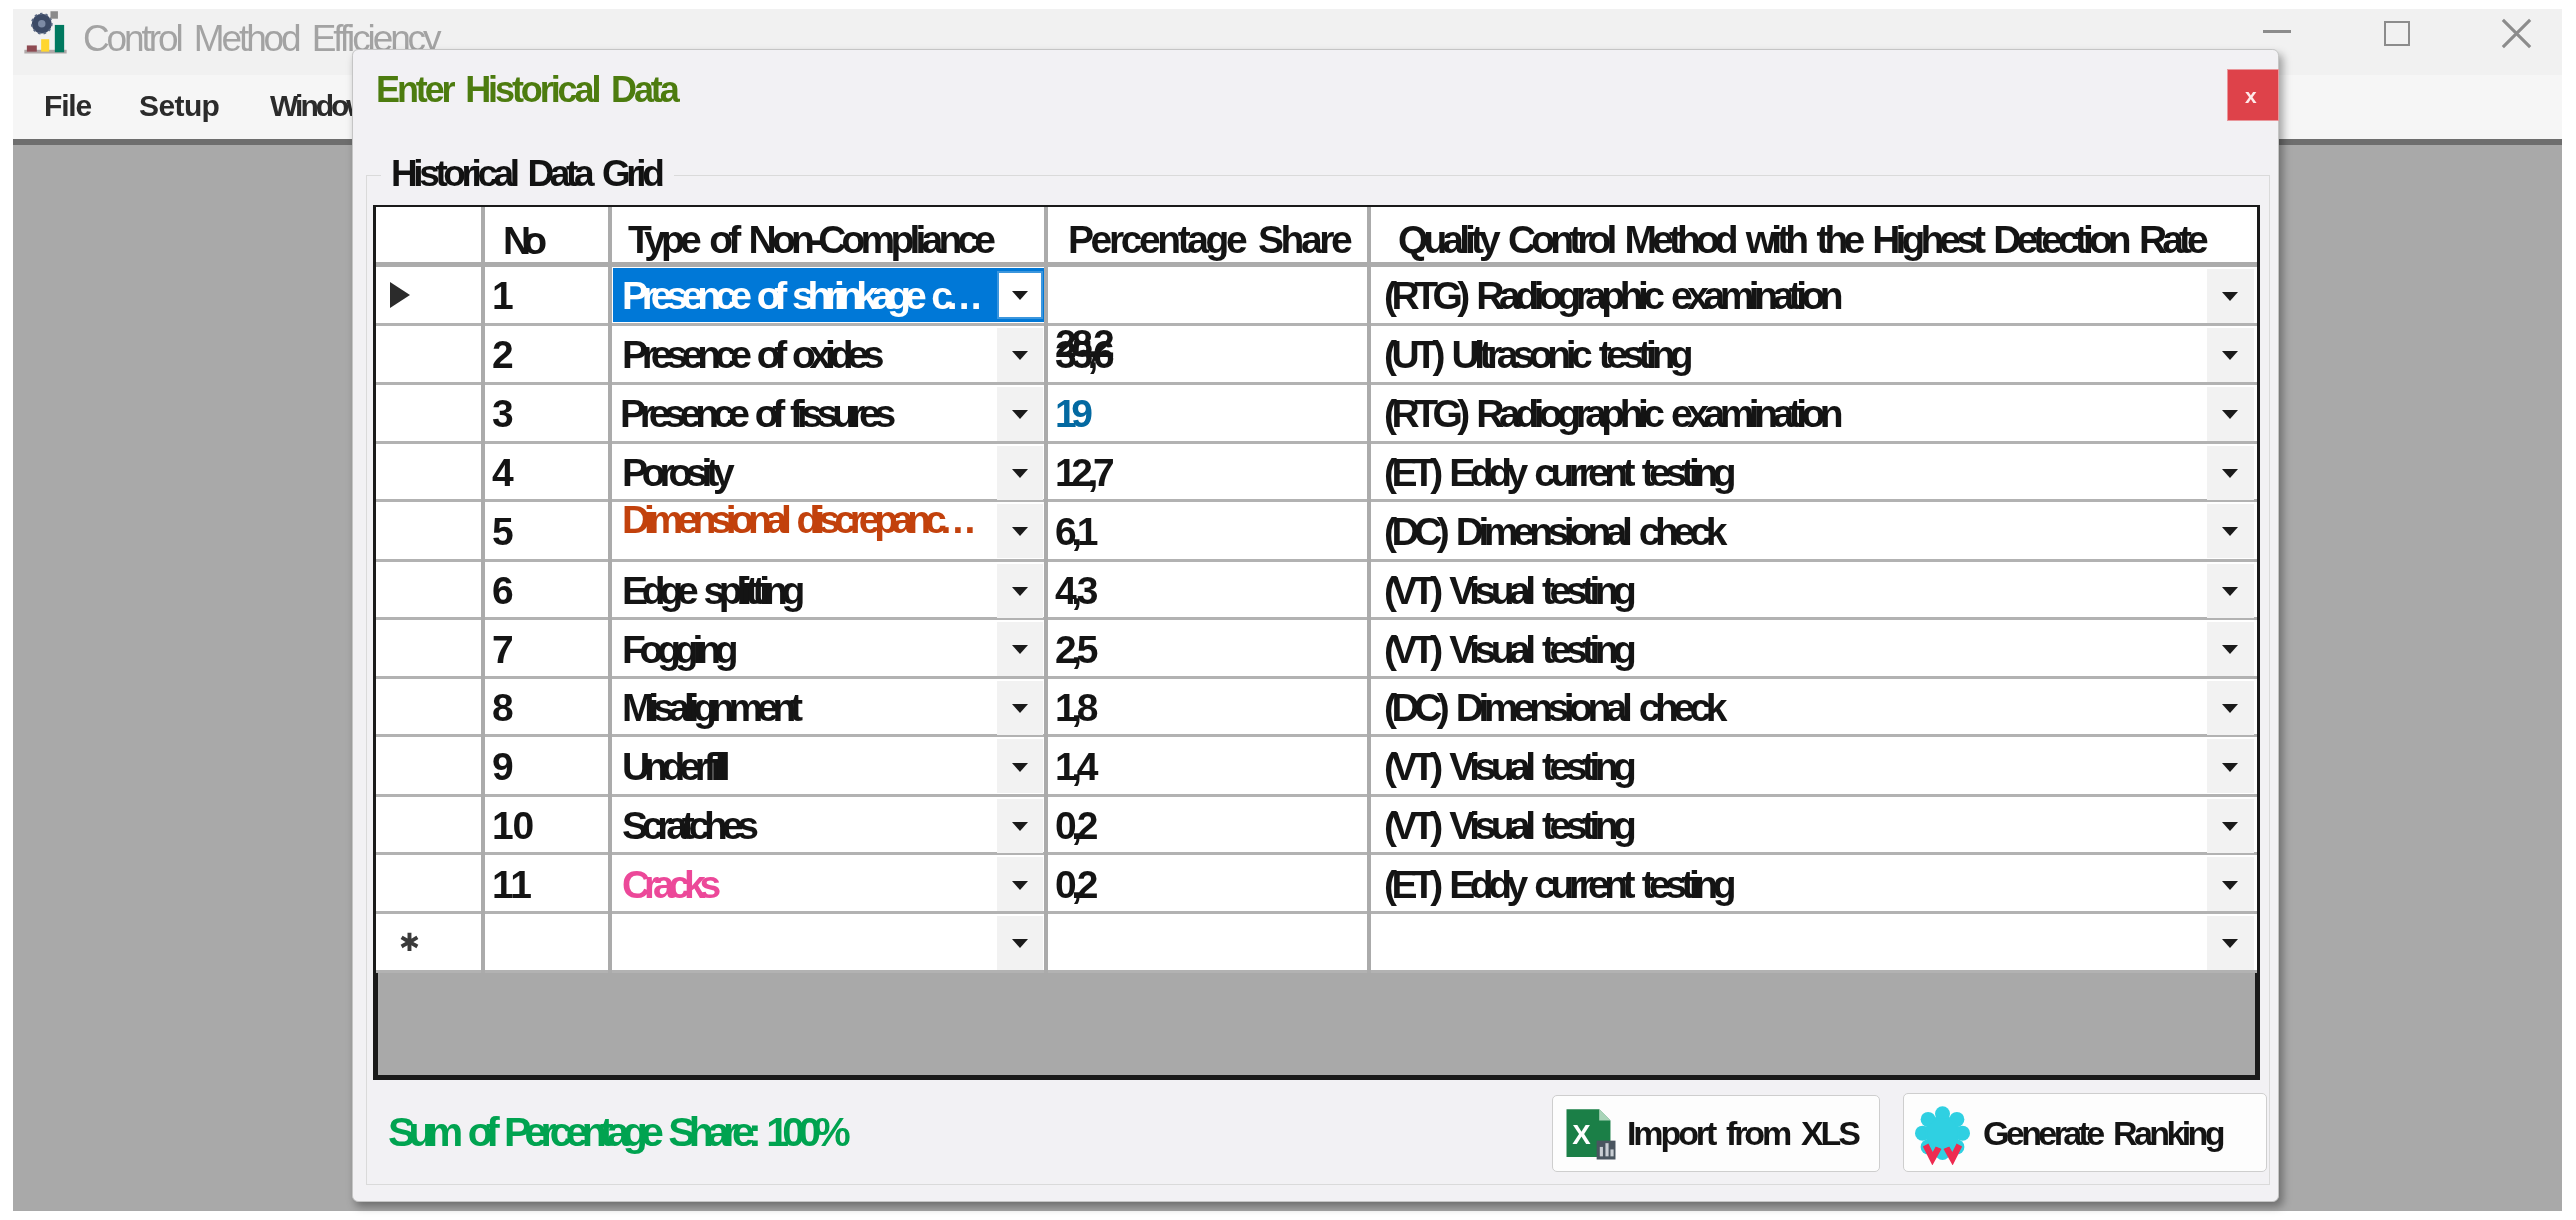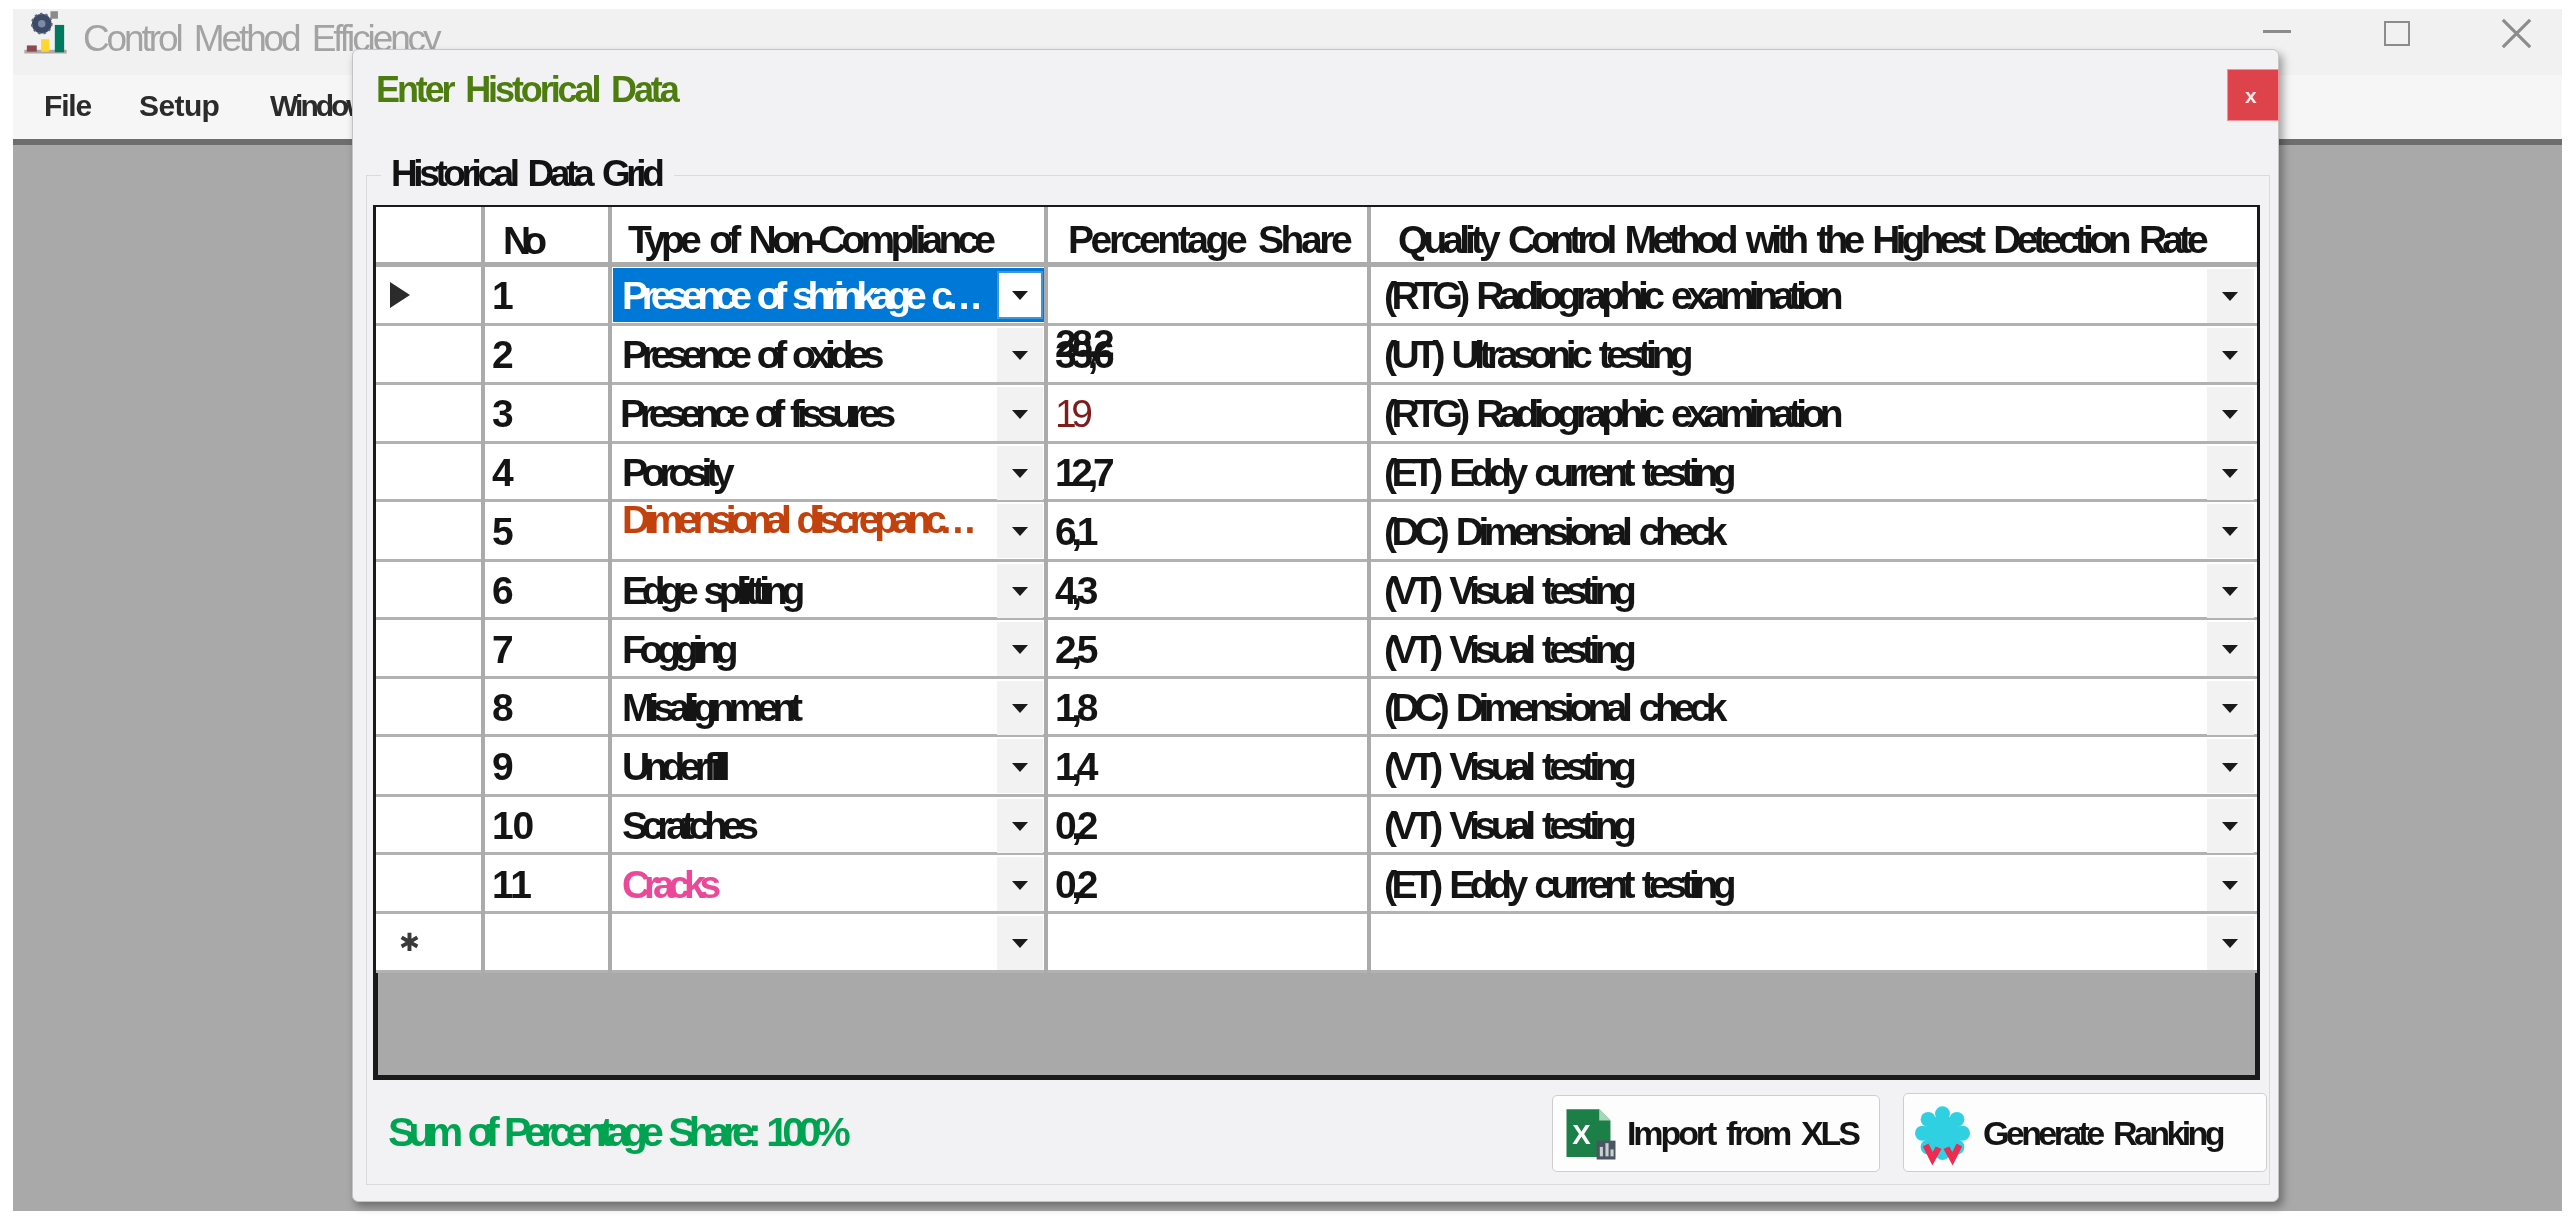"19" div.t { color: #7f1d1d -> #0369a1; font-weight: 400 -> 700 }
